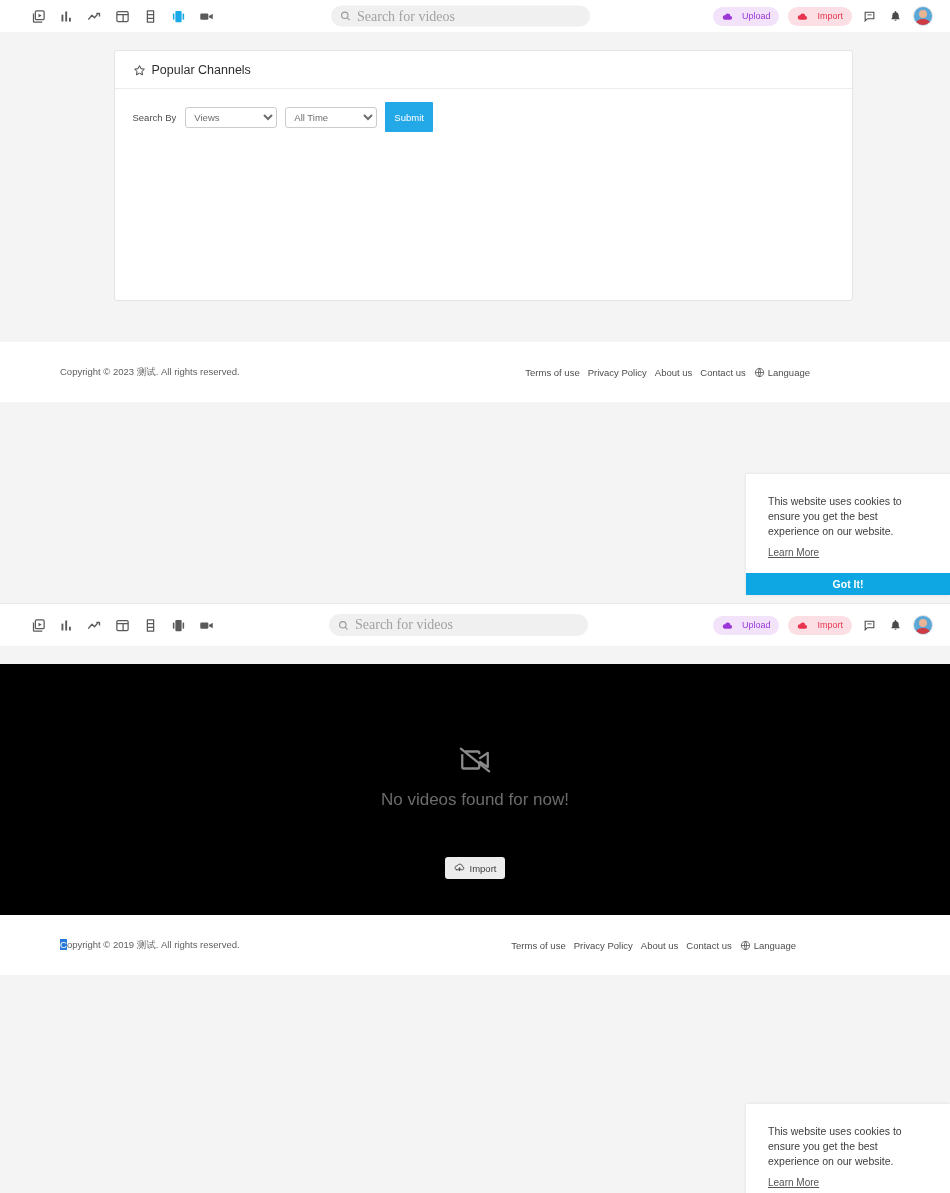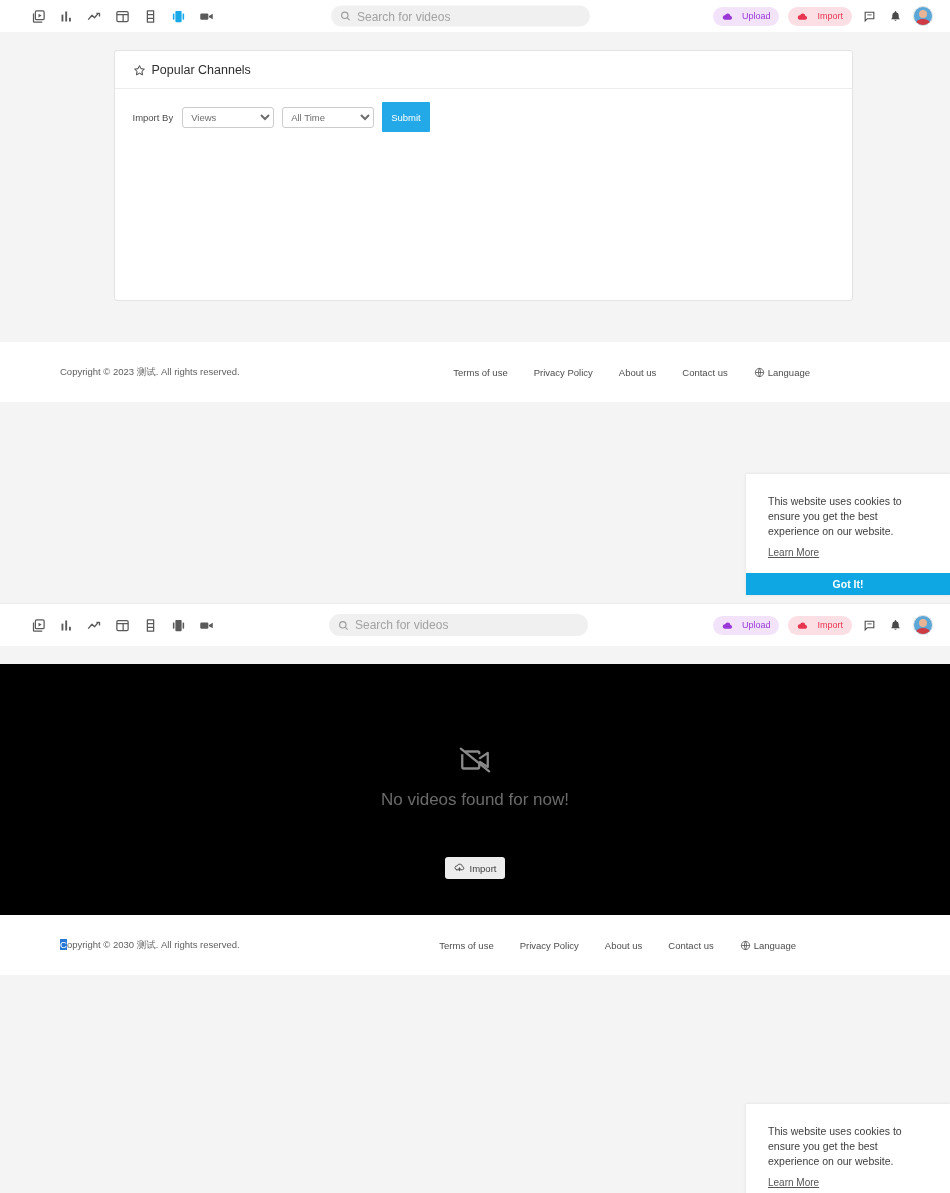"Search for videos" .search-input { font-family: Liberation Sans, sans-serif -> Liberation Serif, serif; font-size: 12px -> 14px }
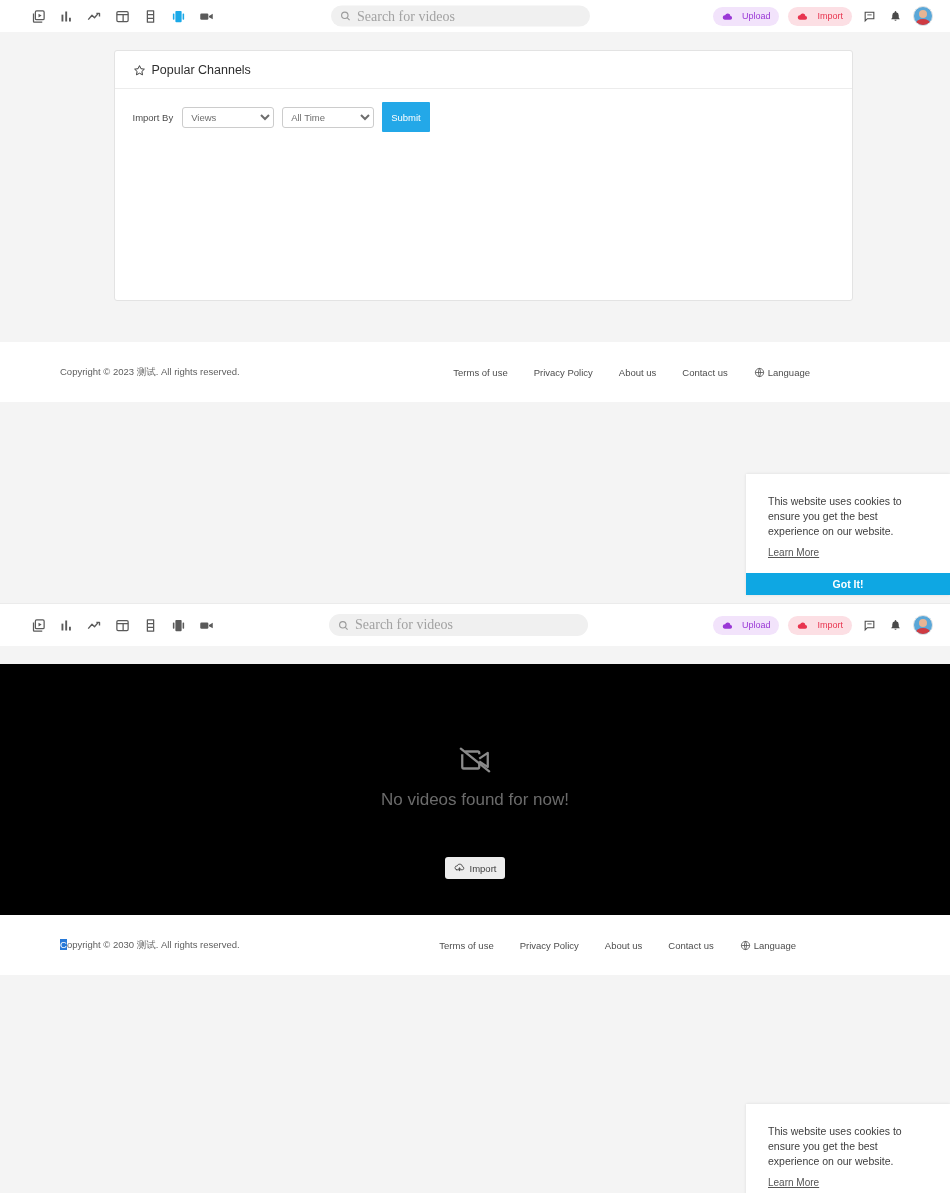"Import By" span.filter-label { text: Import -> Search }
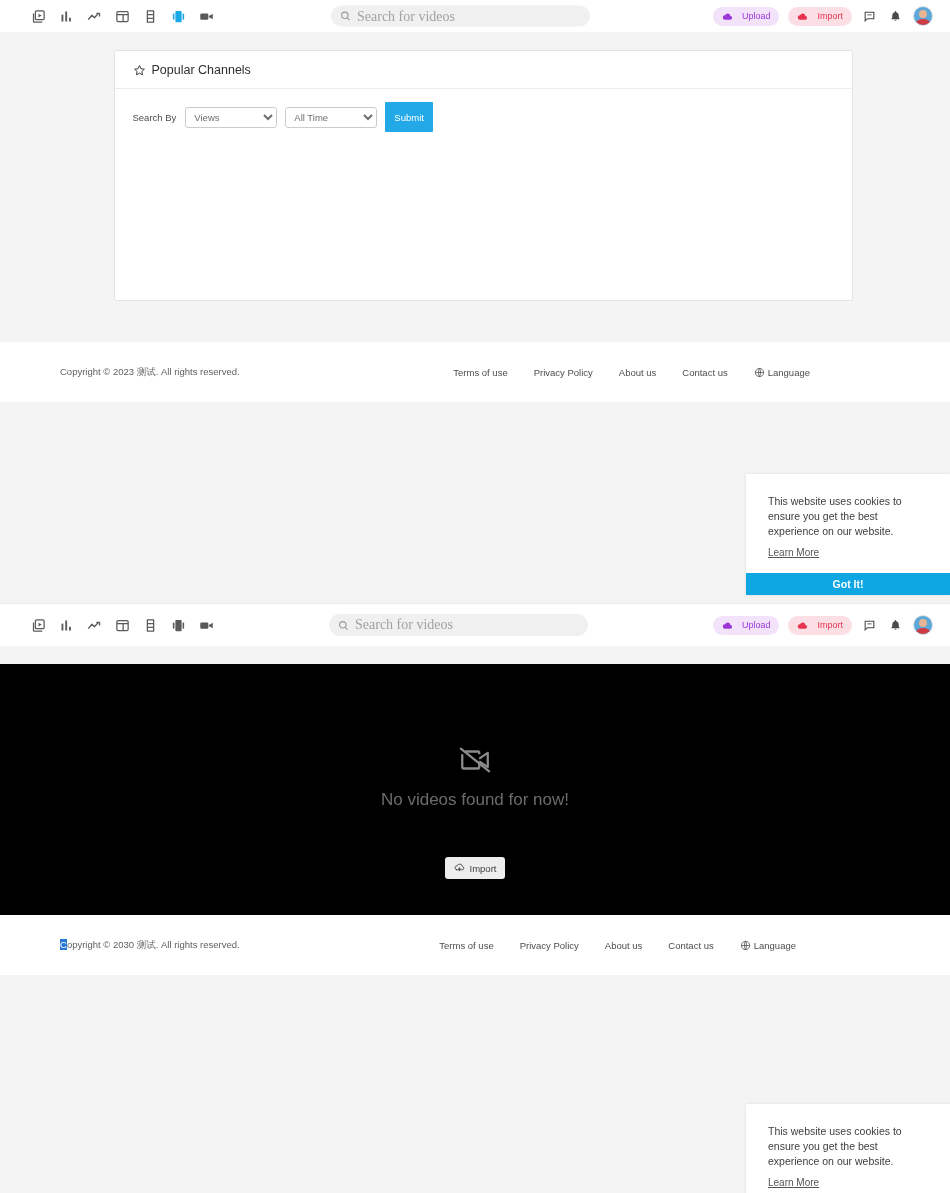"Terms of use" .footer-links { gap: 26px -> 8px }
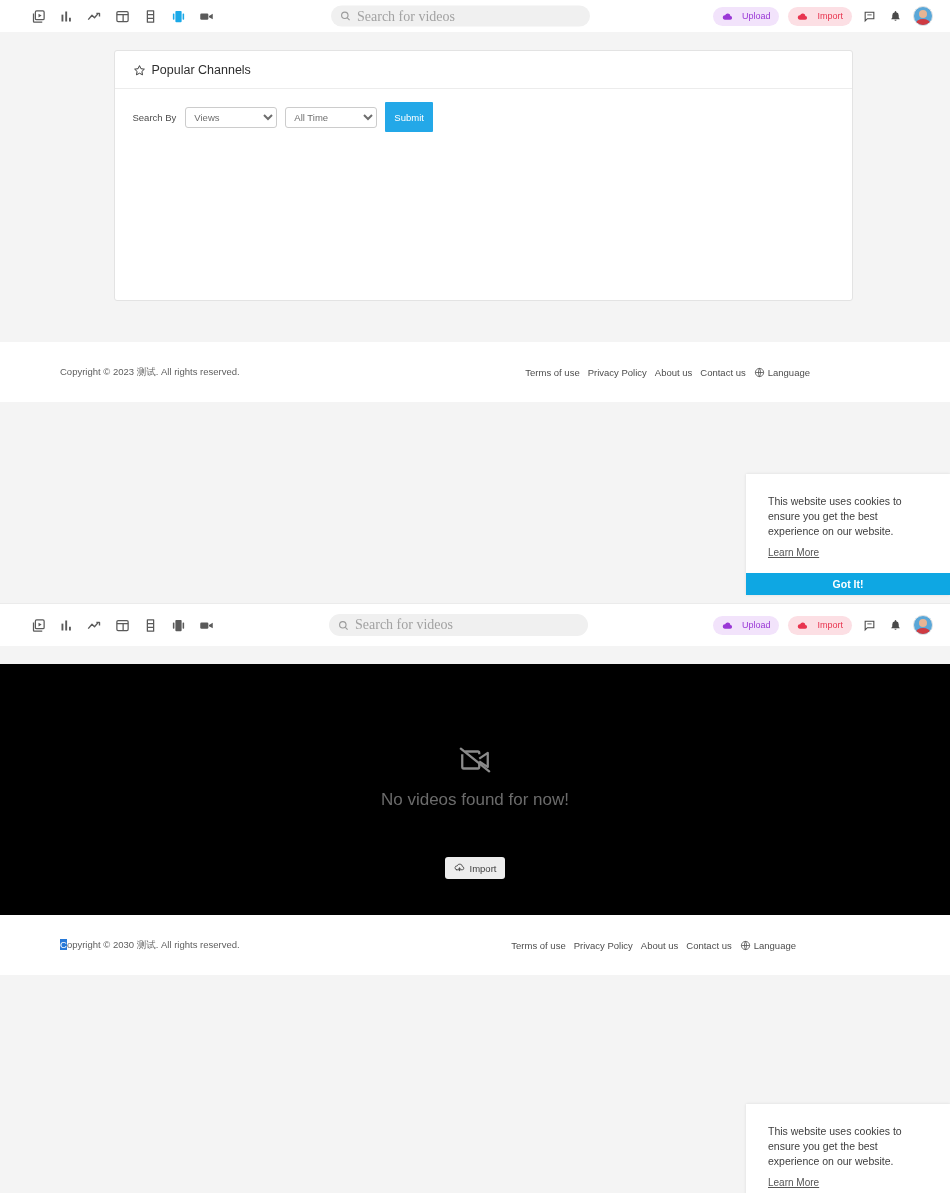"opyright © 2030 测试. All" span { text: 2030 -> 2019 }
